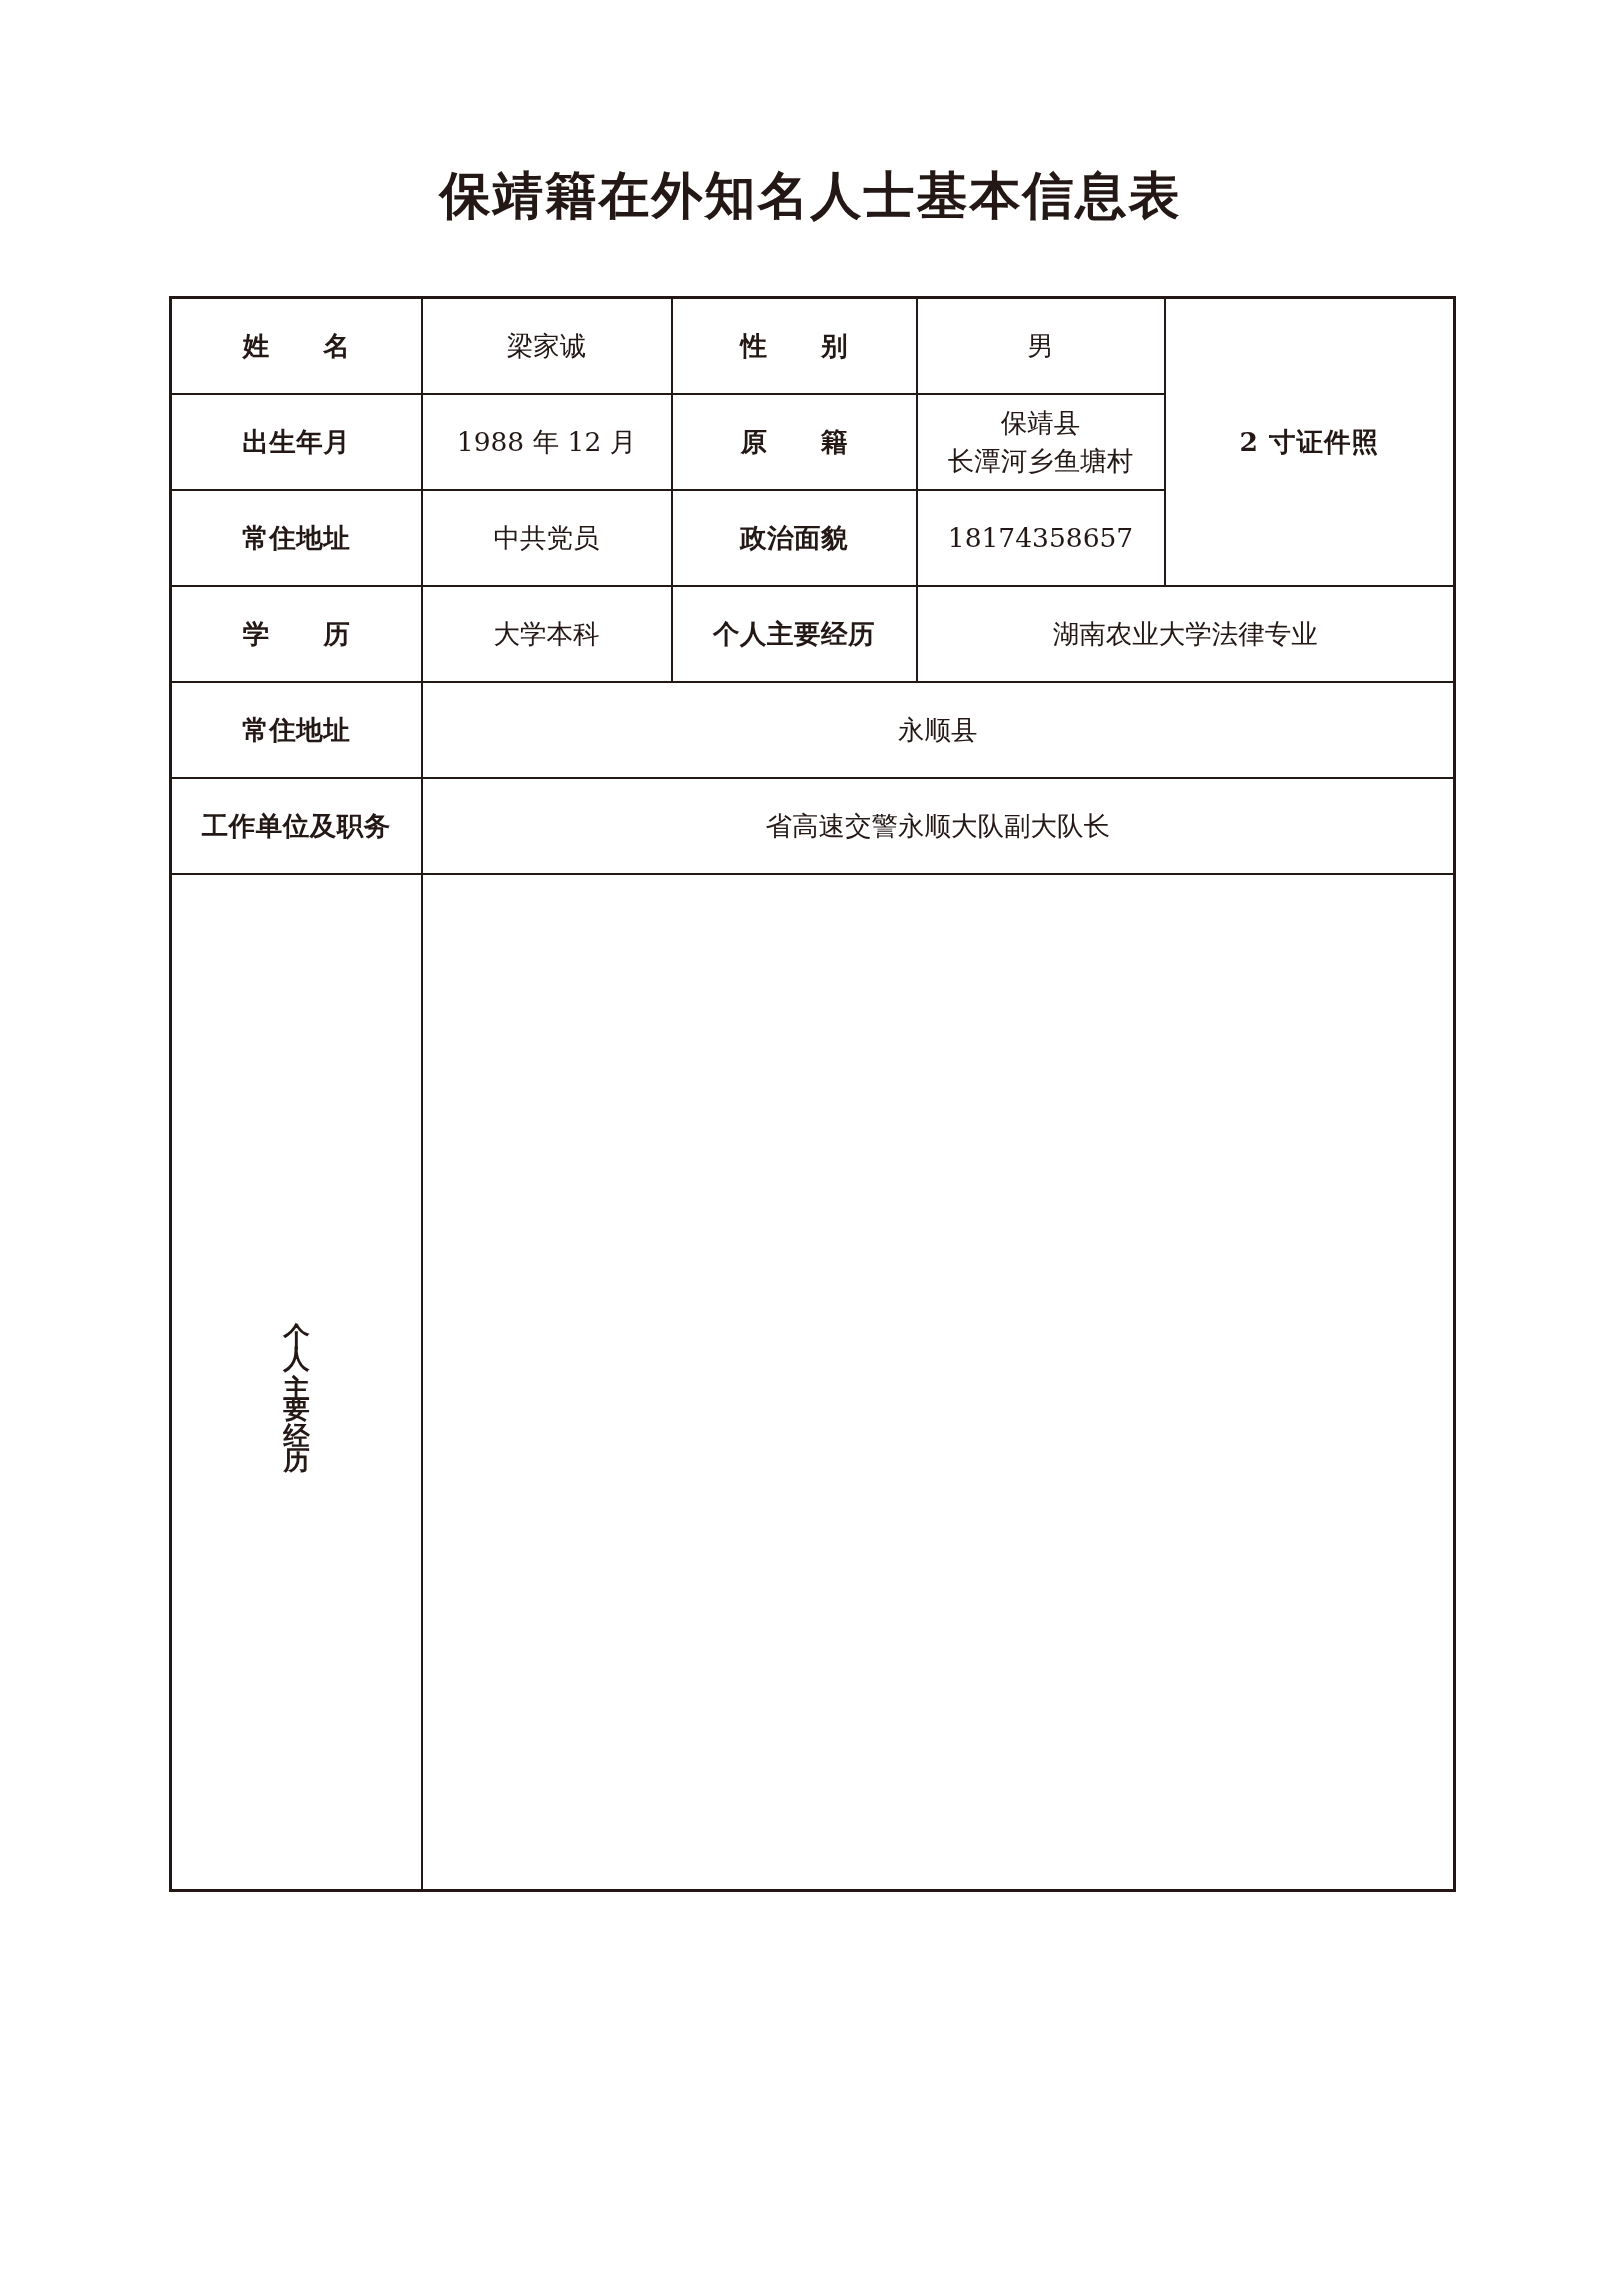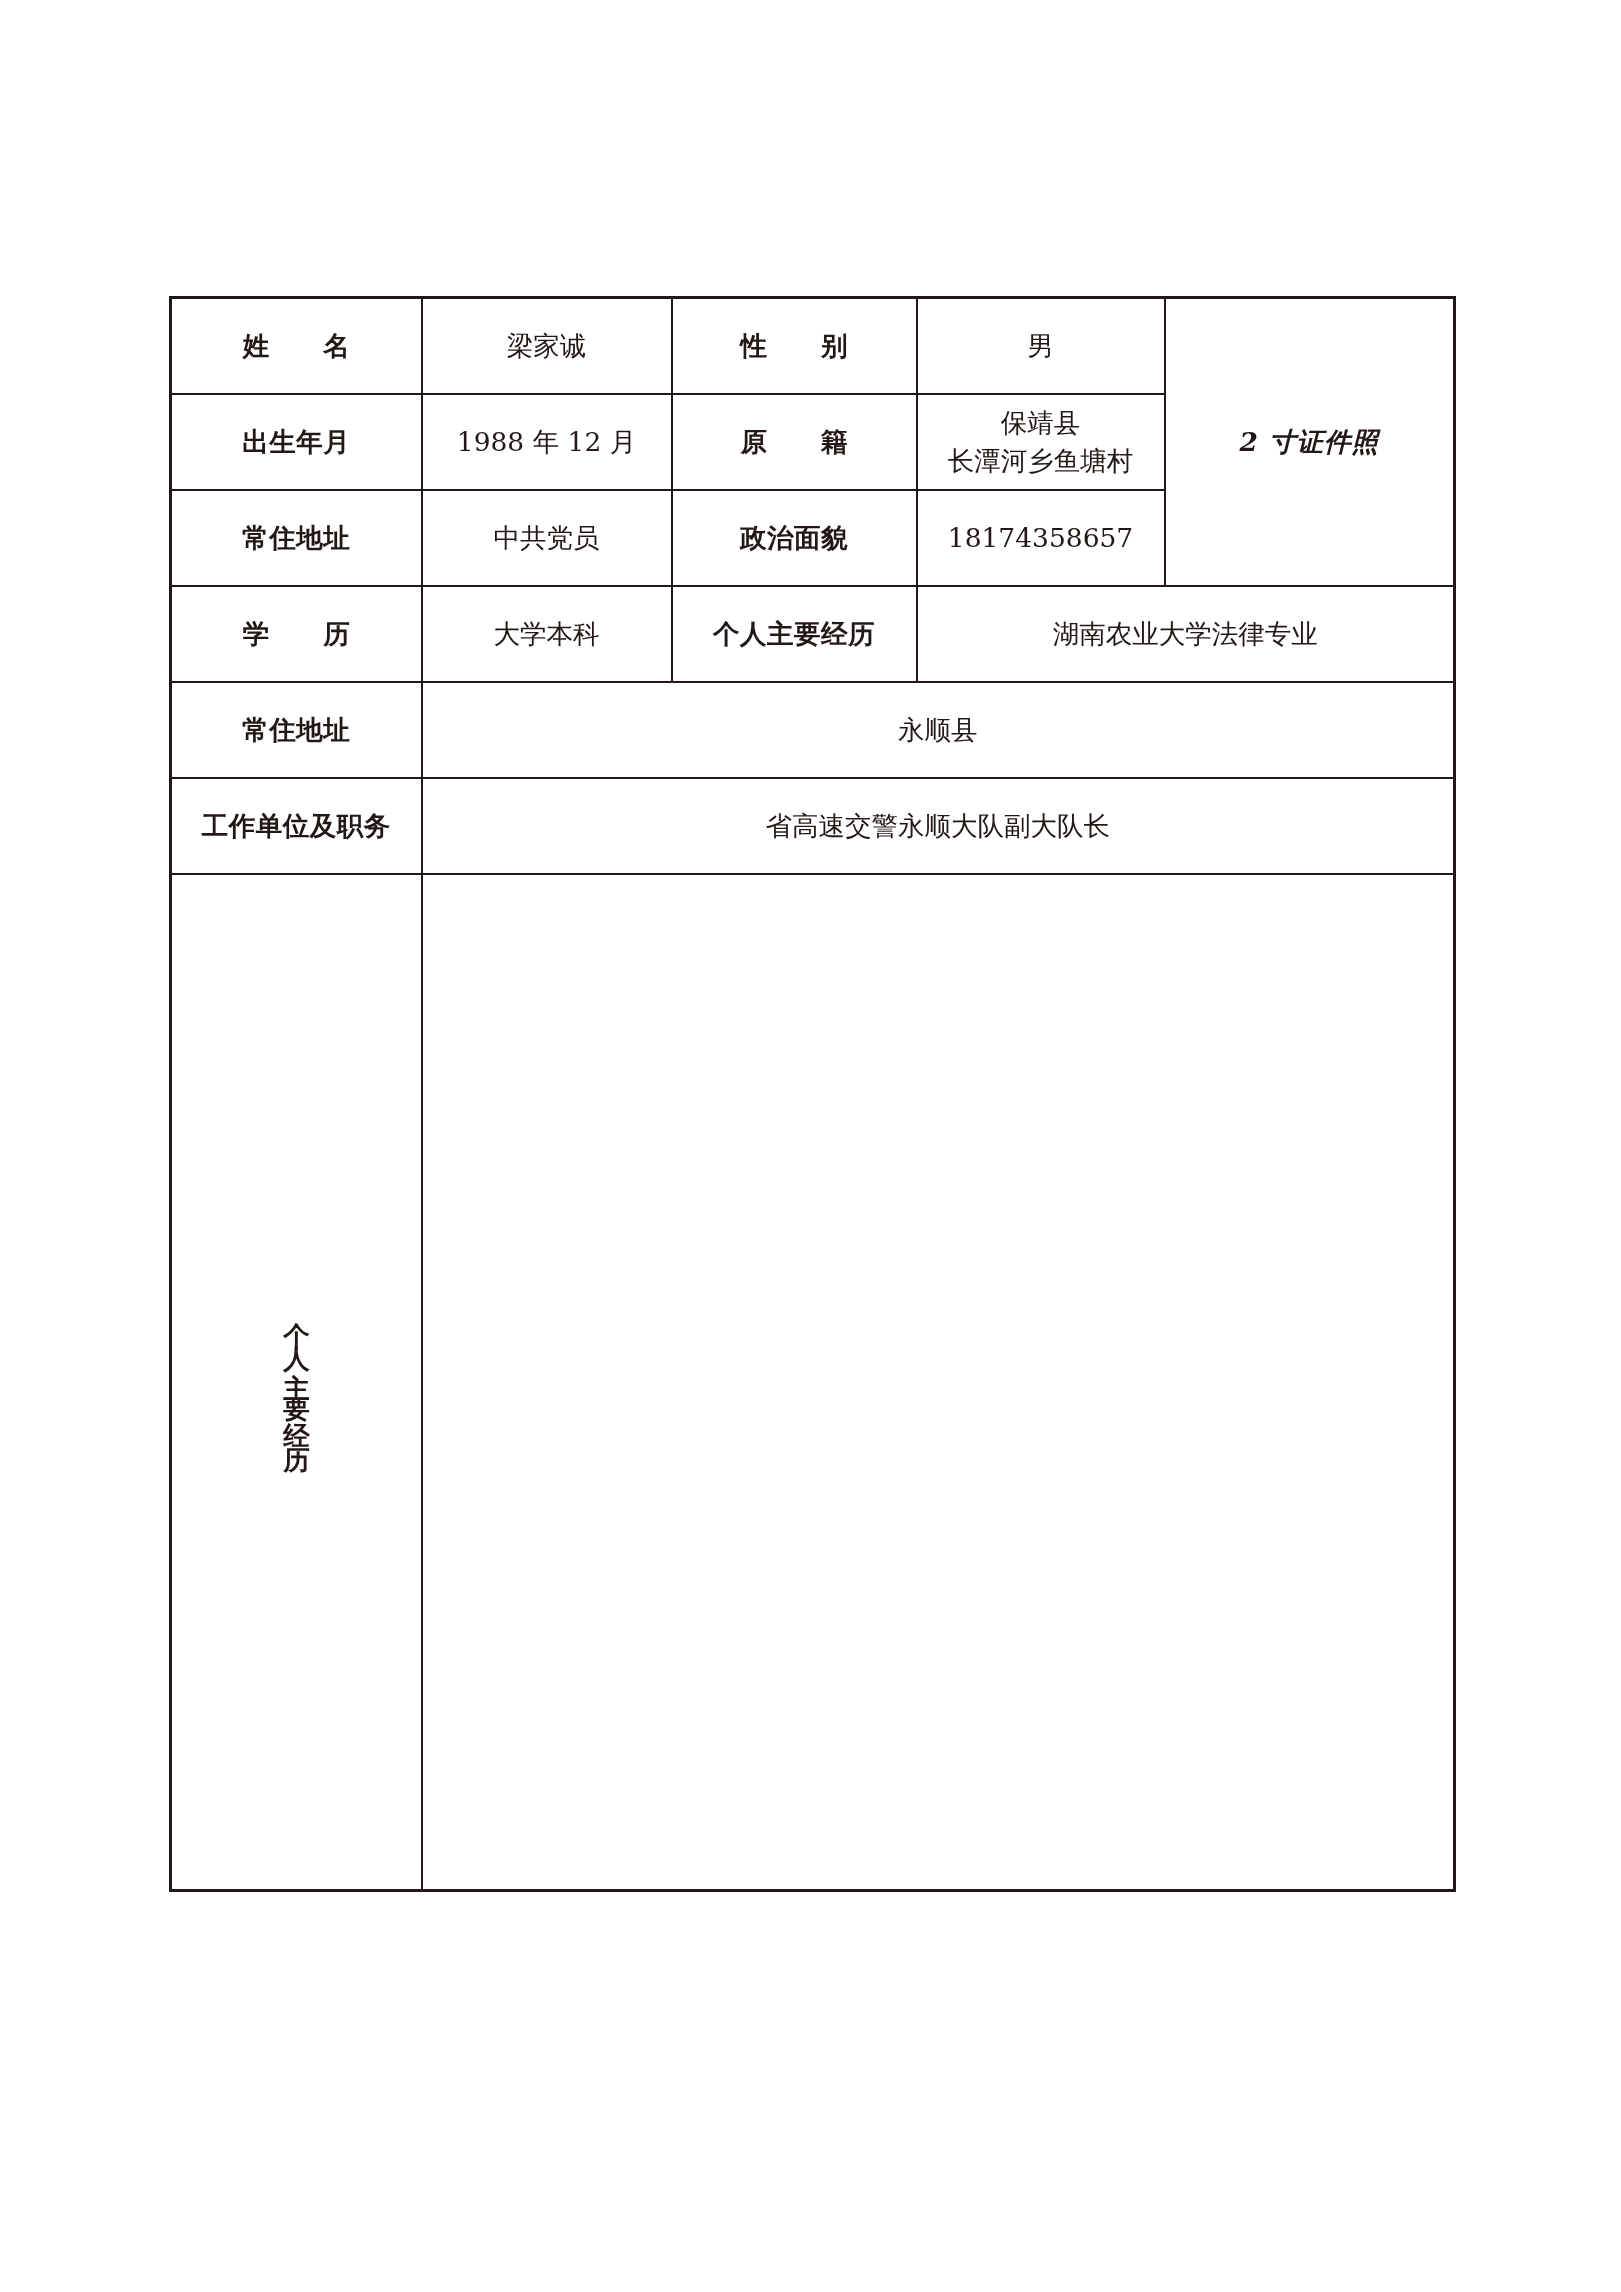"保靖籍在外知名人士基本信息表" div.doc-title { html: none -> <div>保靖籍在外知名人士基本信息表</div> }
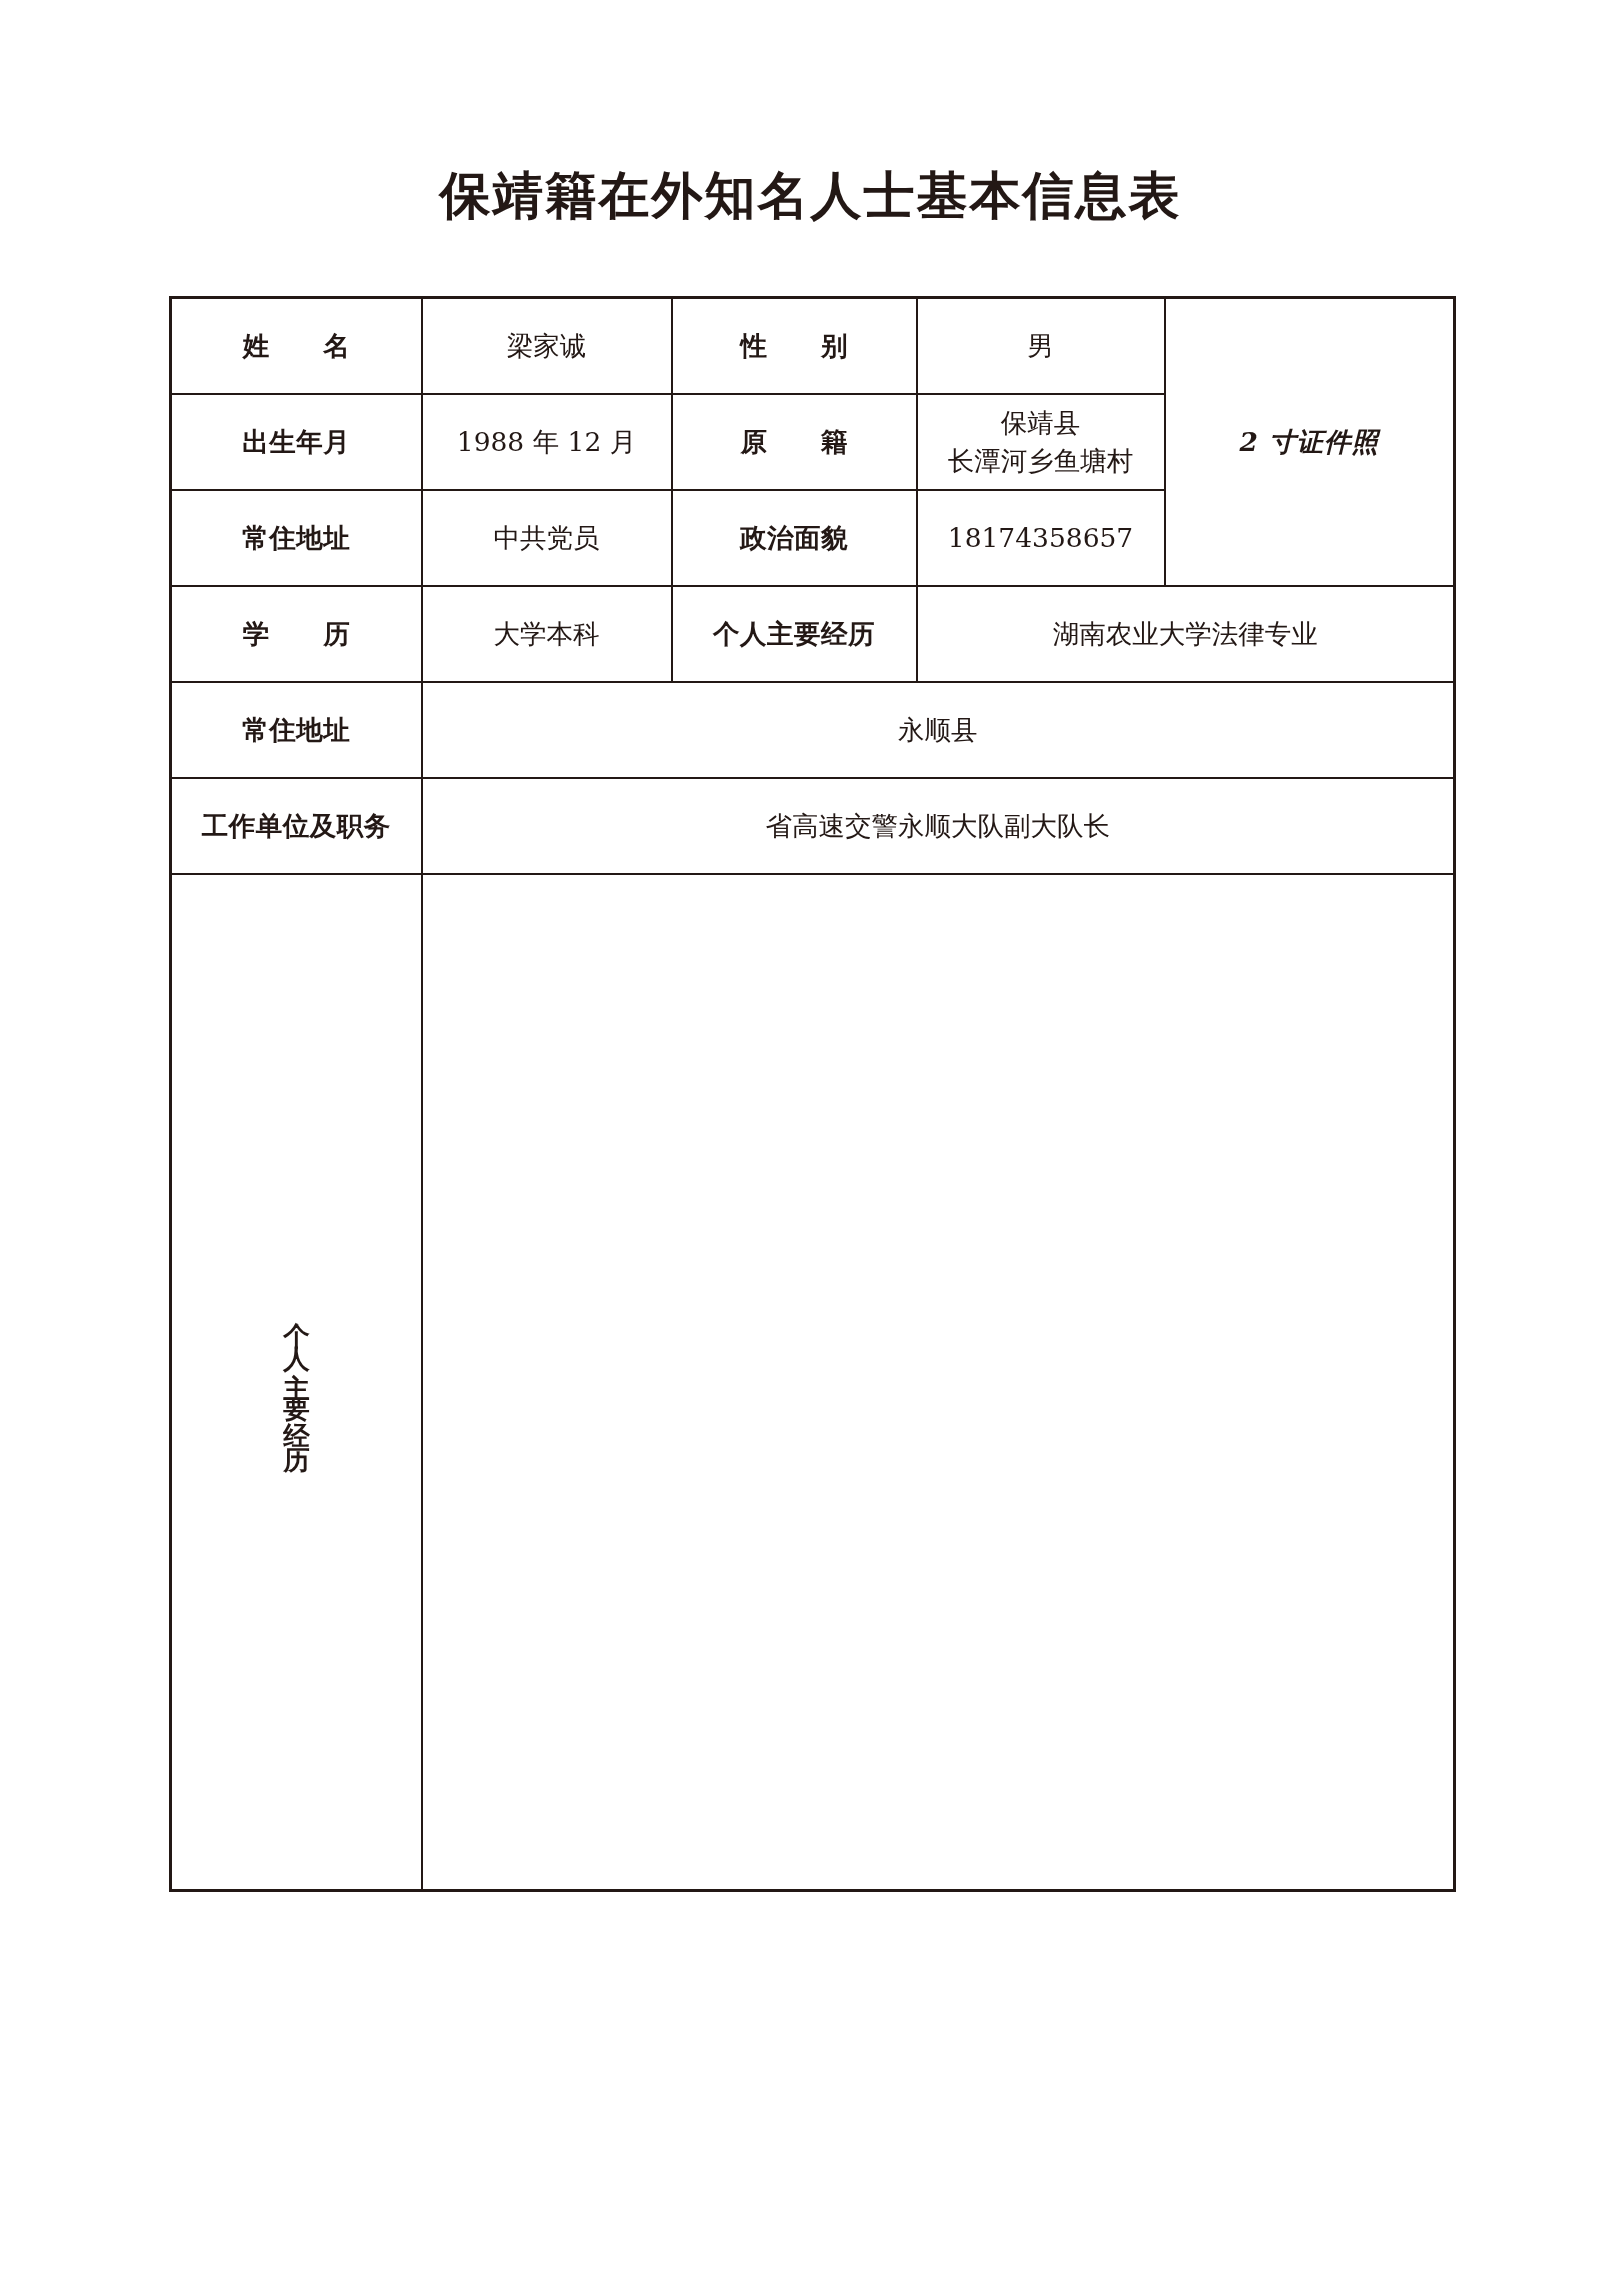"2 寸证件照" .val-photo { font-style: italic -> none }
